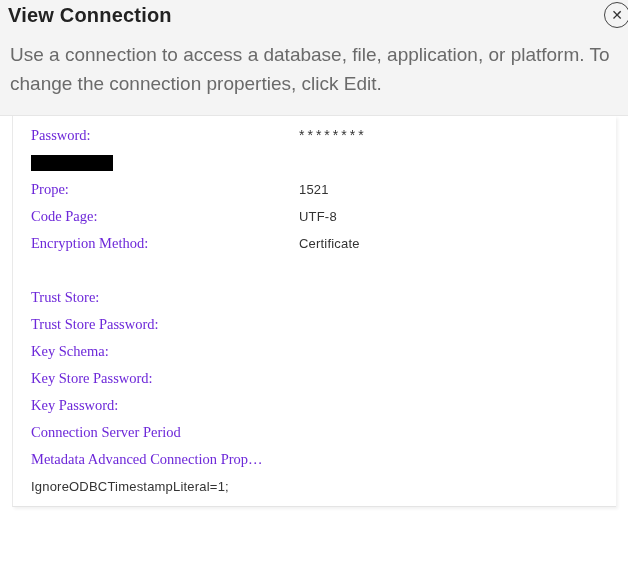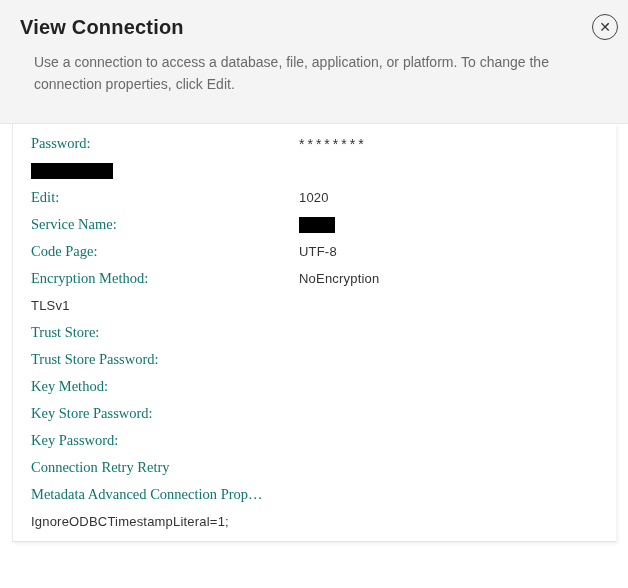"View Connection" .header-area { padding: 12px -> 0 }
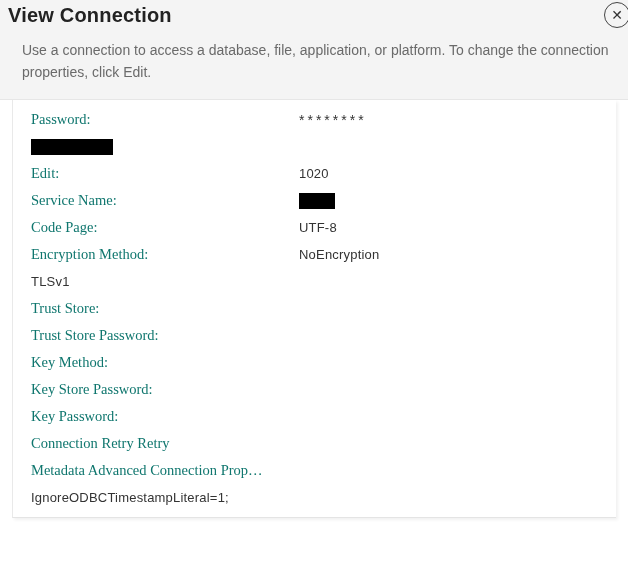"Use a connection to access" .desc { font-size: 14px -> 19px; margin-left: 12px -> none }
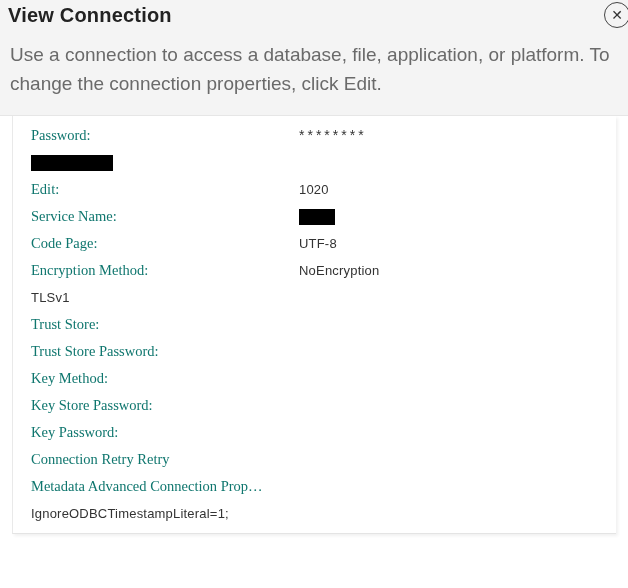"Password:" .label { color: #0f766e -> #6d28d9 }
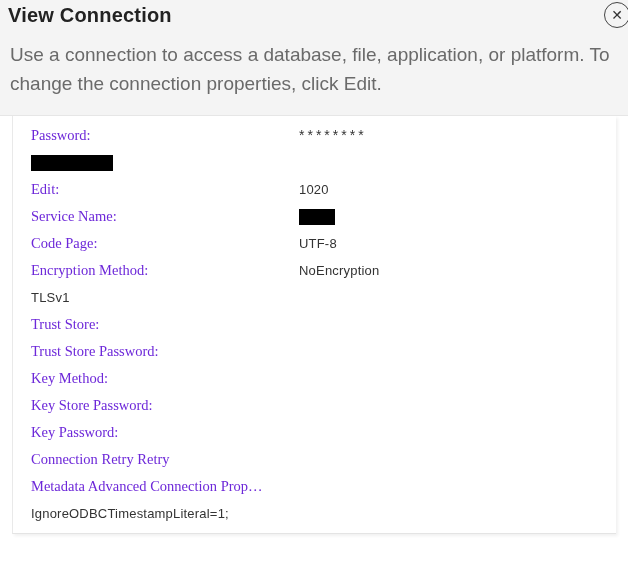"Edit:" div.label { text: Edit -> Prope }
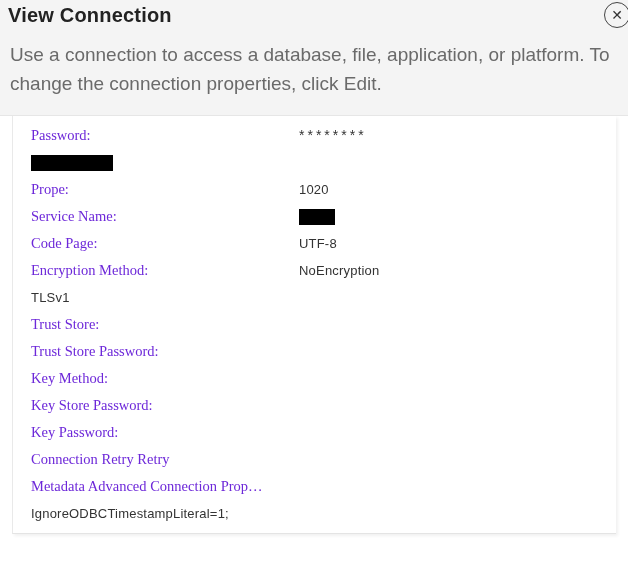"1020" div.value { text: 1020 -> 1521 }
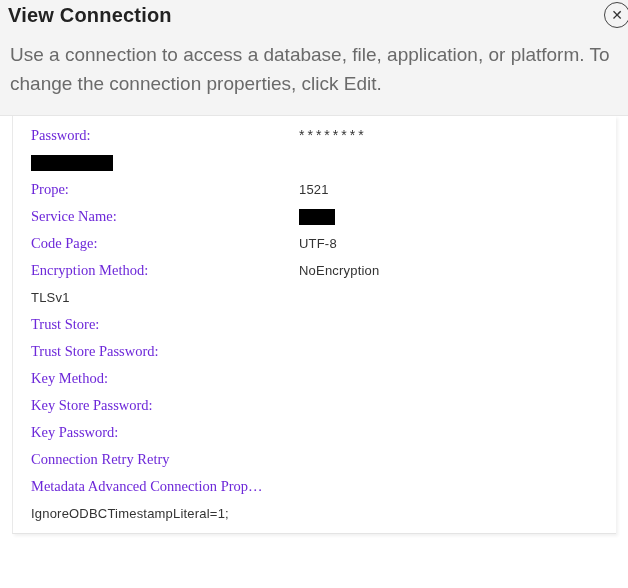"Service Name:" div.row { html: <div> <div>Service Name:</div> <div><span></span></div> </div> -> none }
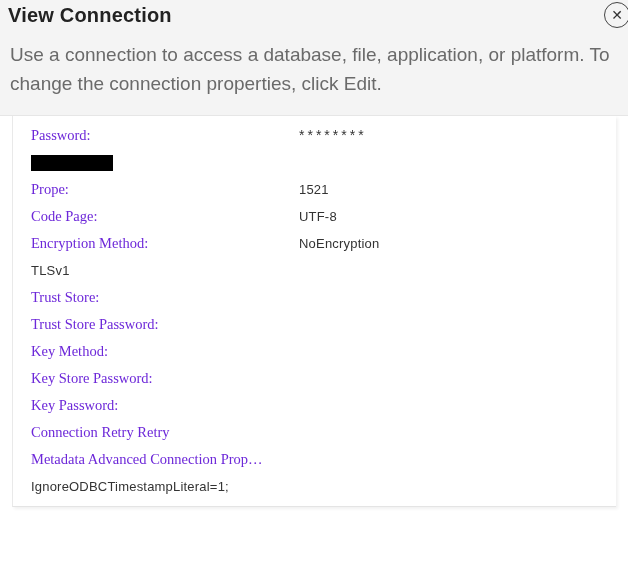"NoEncryption" div.value { text: NoEncryption -> Certificate }
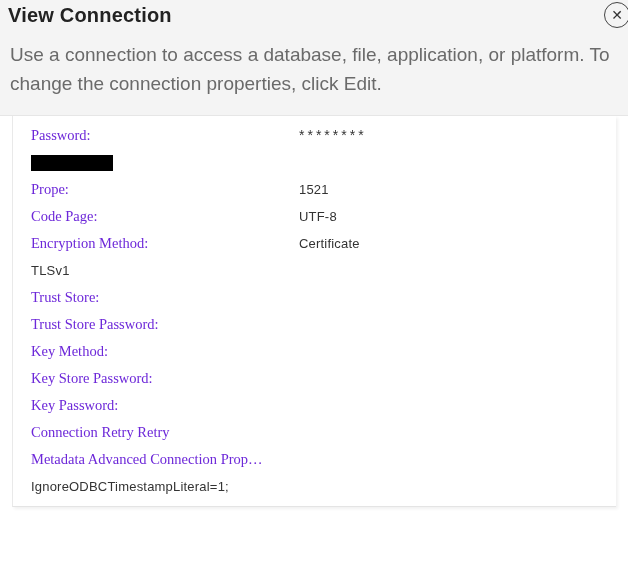"TLSv1" div.value { html: <div>TLSv1</div> -> none }
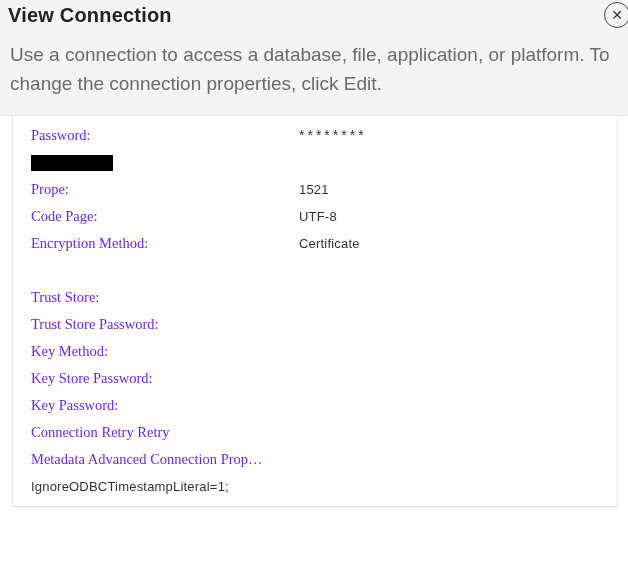"Key Method:" div.label { text: Method -> Schema }
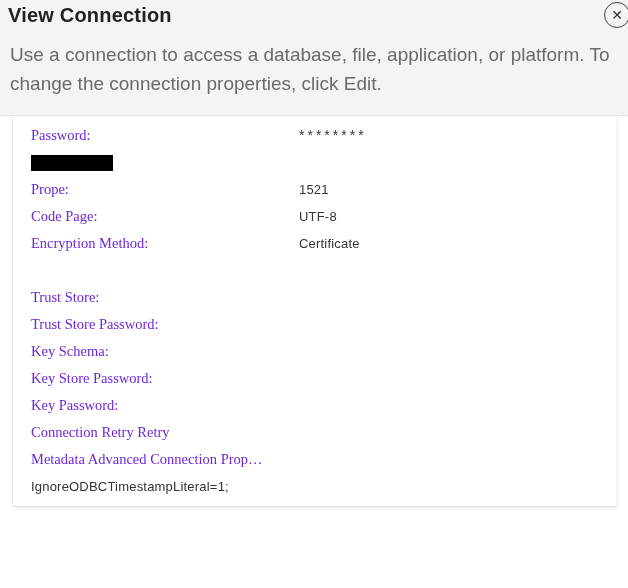"Connection Retry Retry" div.label { text: Retry Retry -> Server Period }
